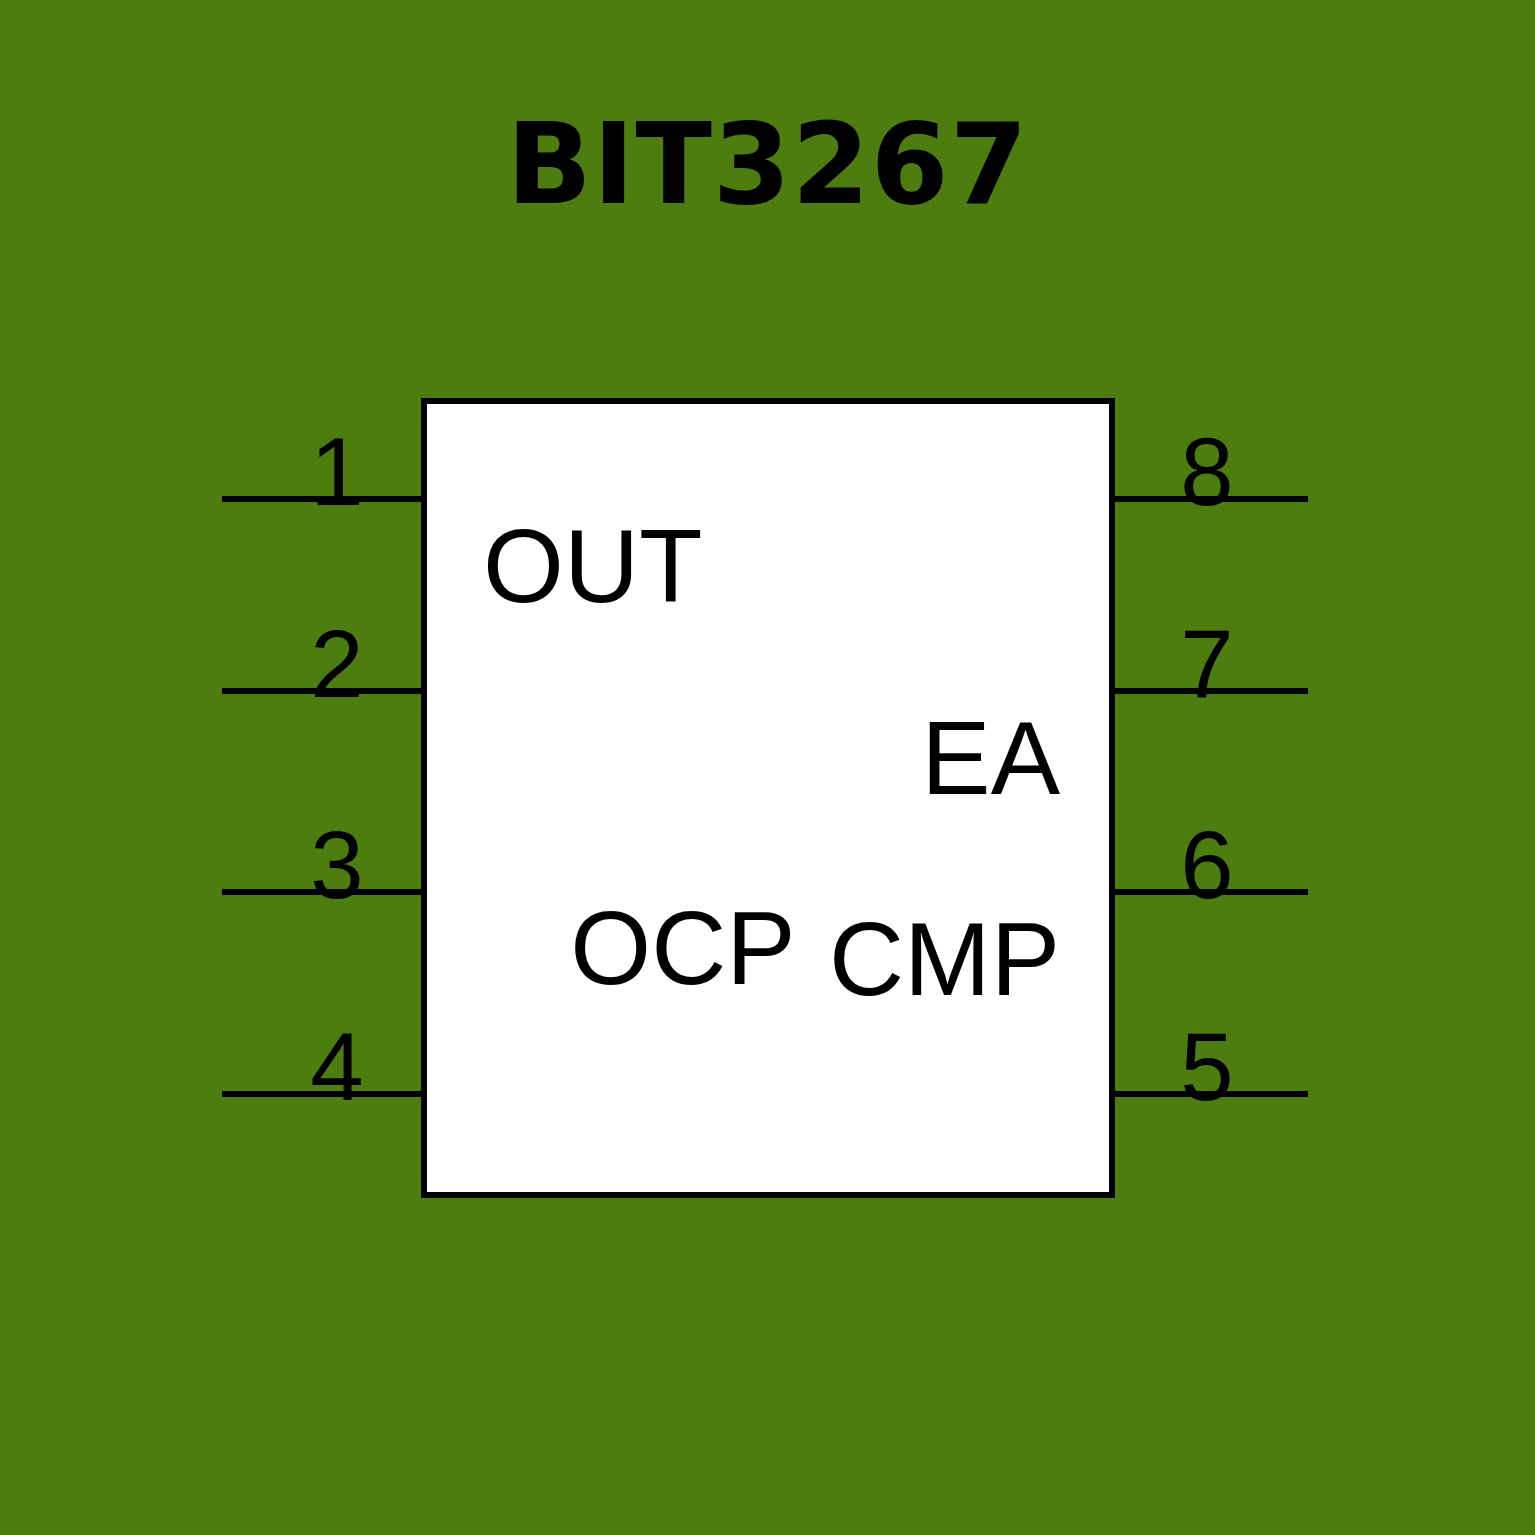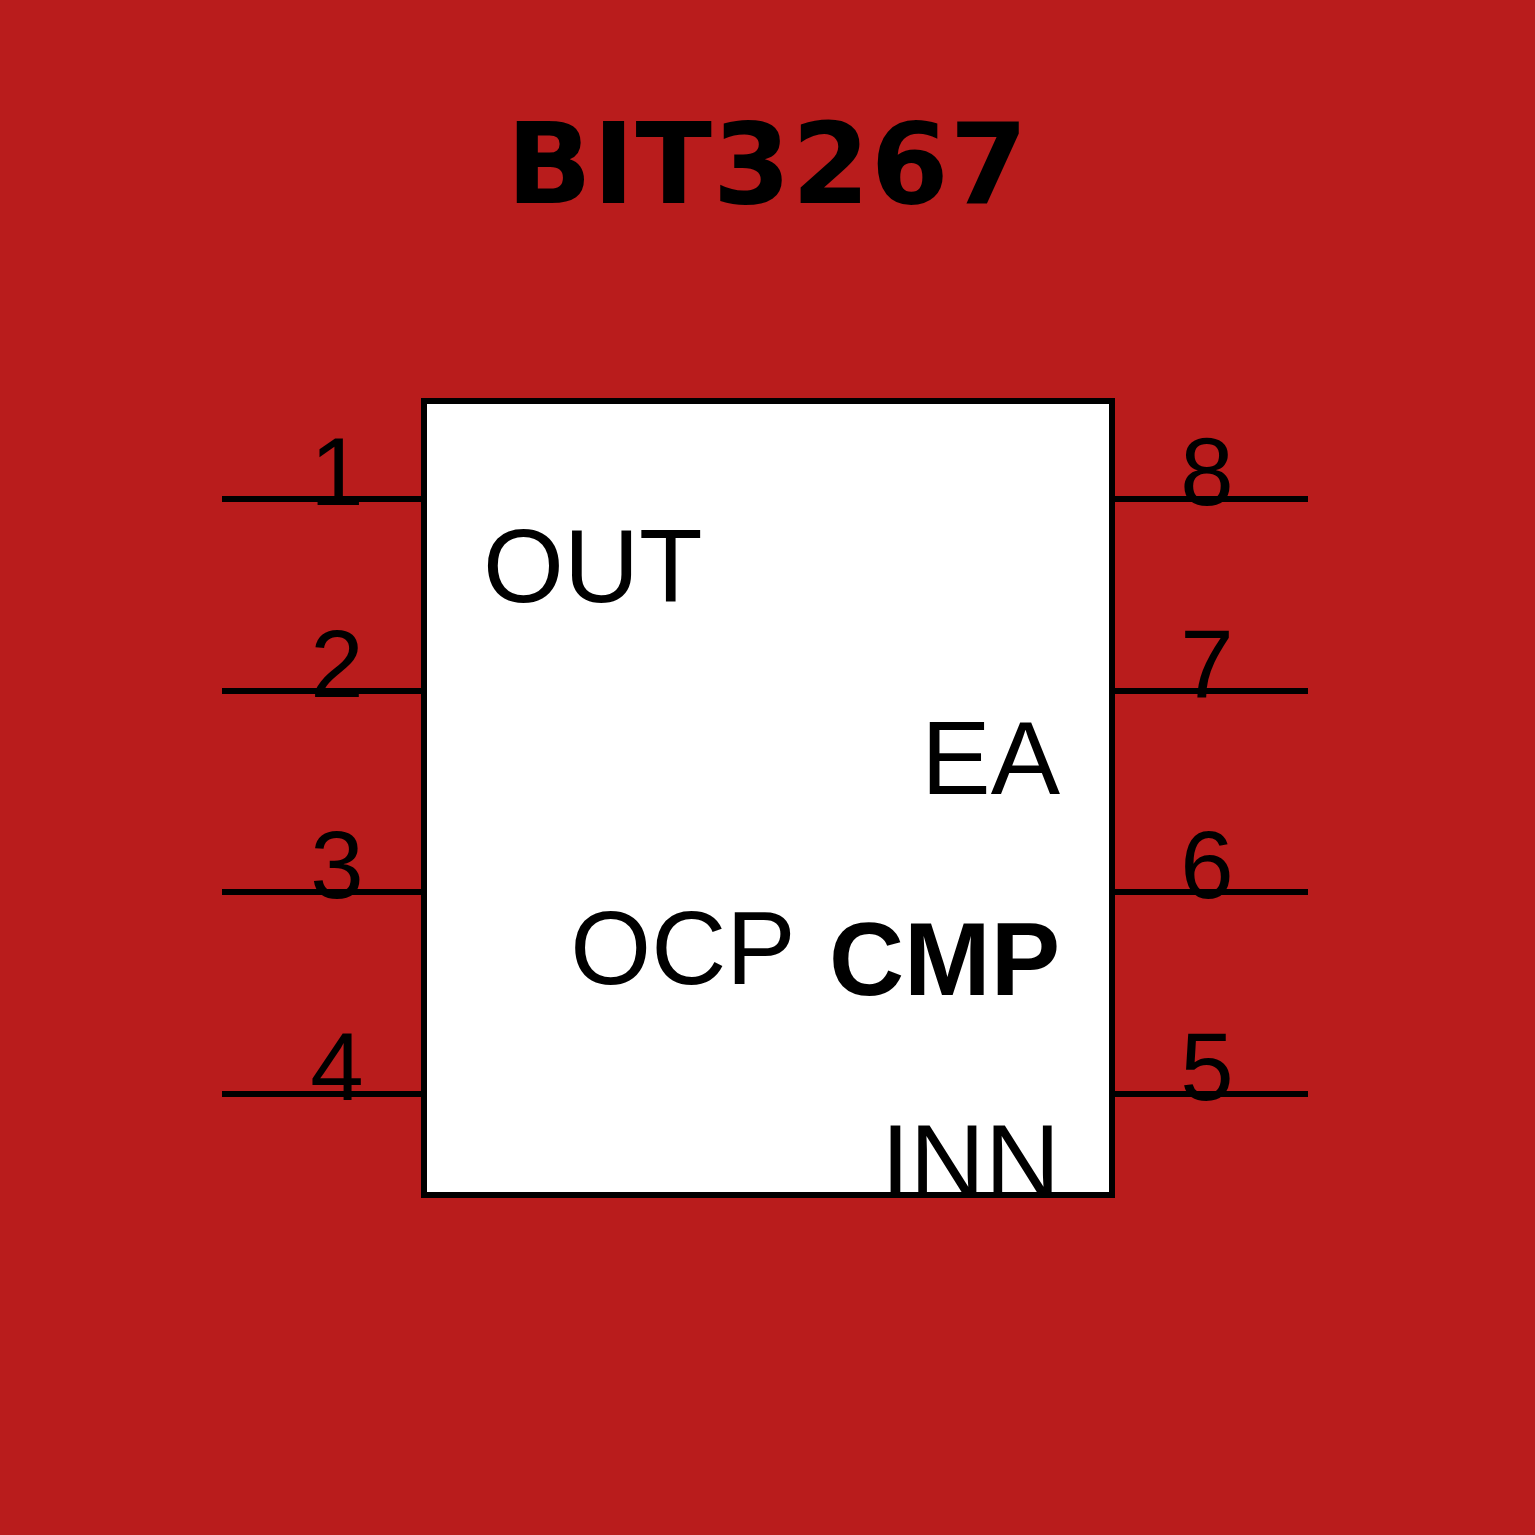"BIT3267" #page { background: #b91c1c -> #4d7c0f }
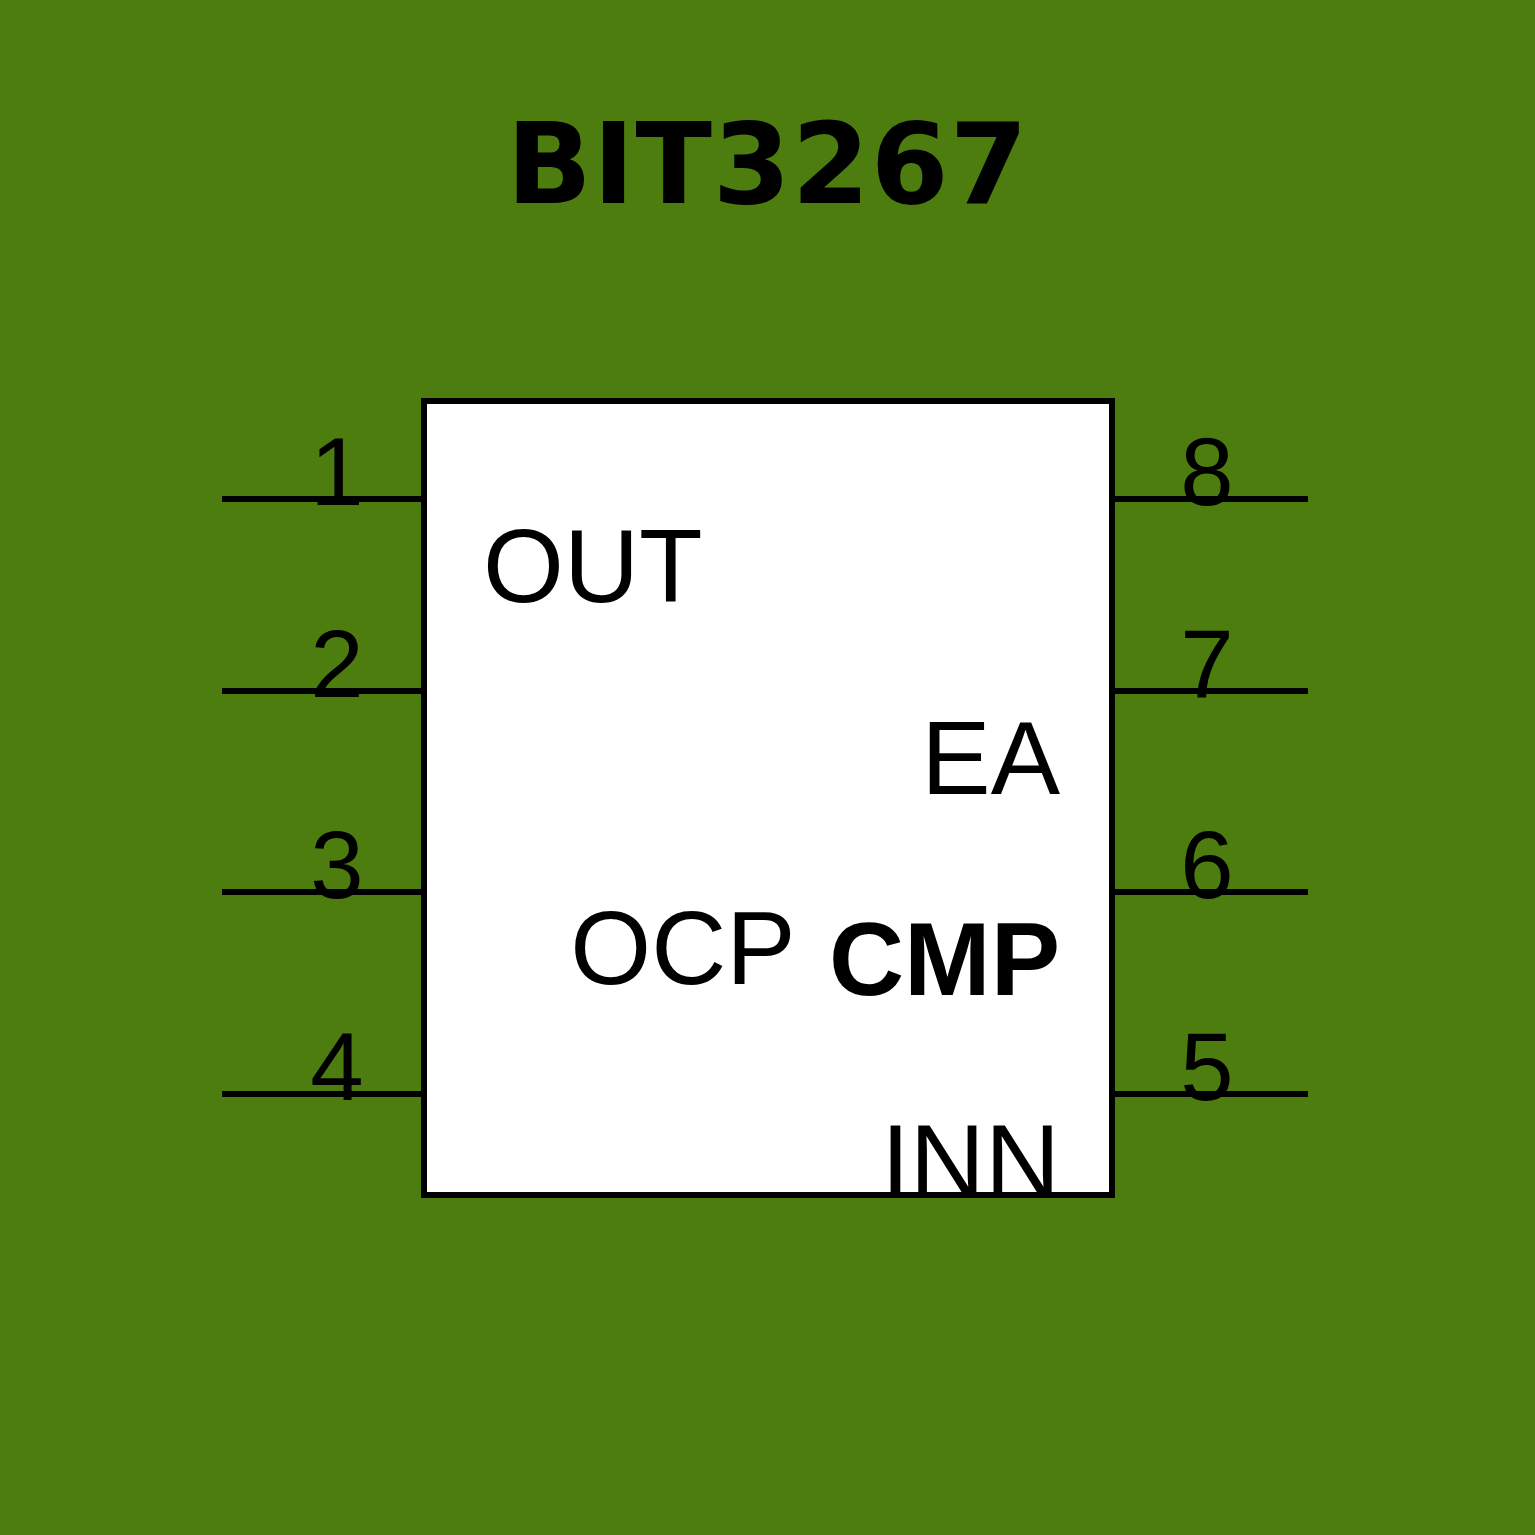"CMP" div.pin-label { font-weight: bold -> none }
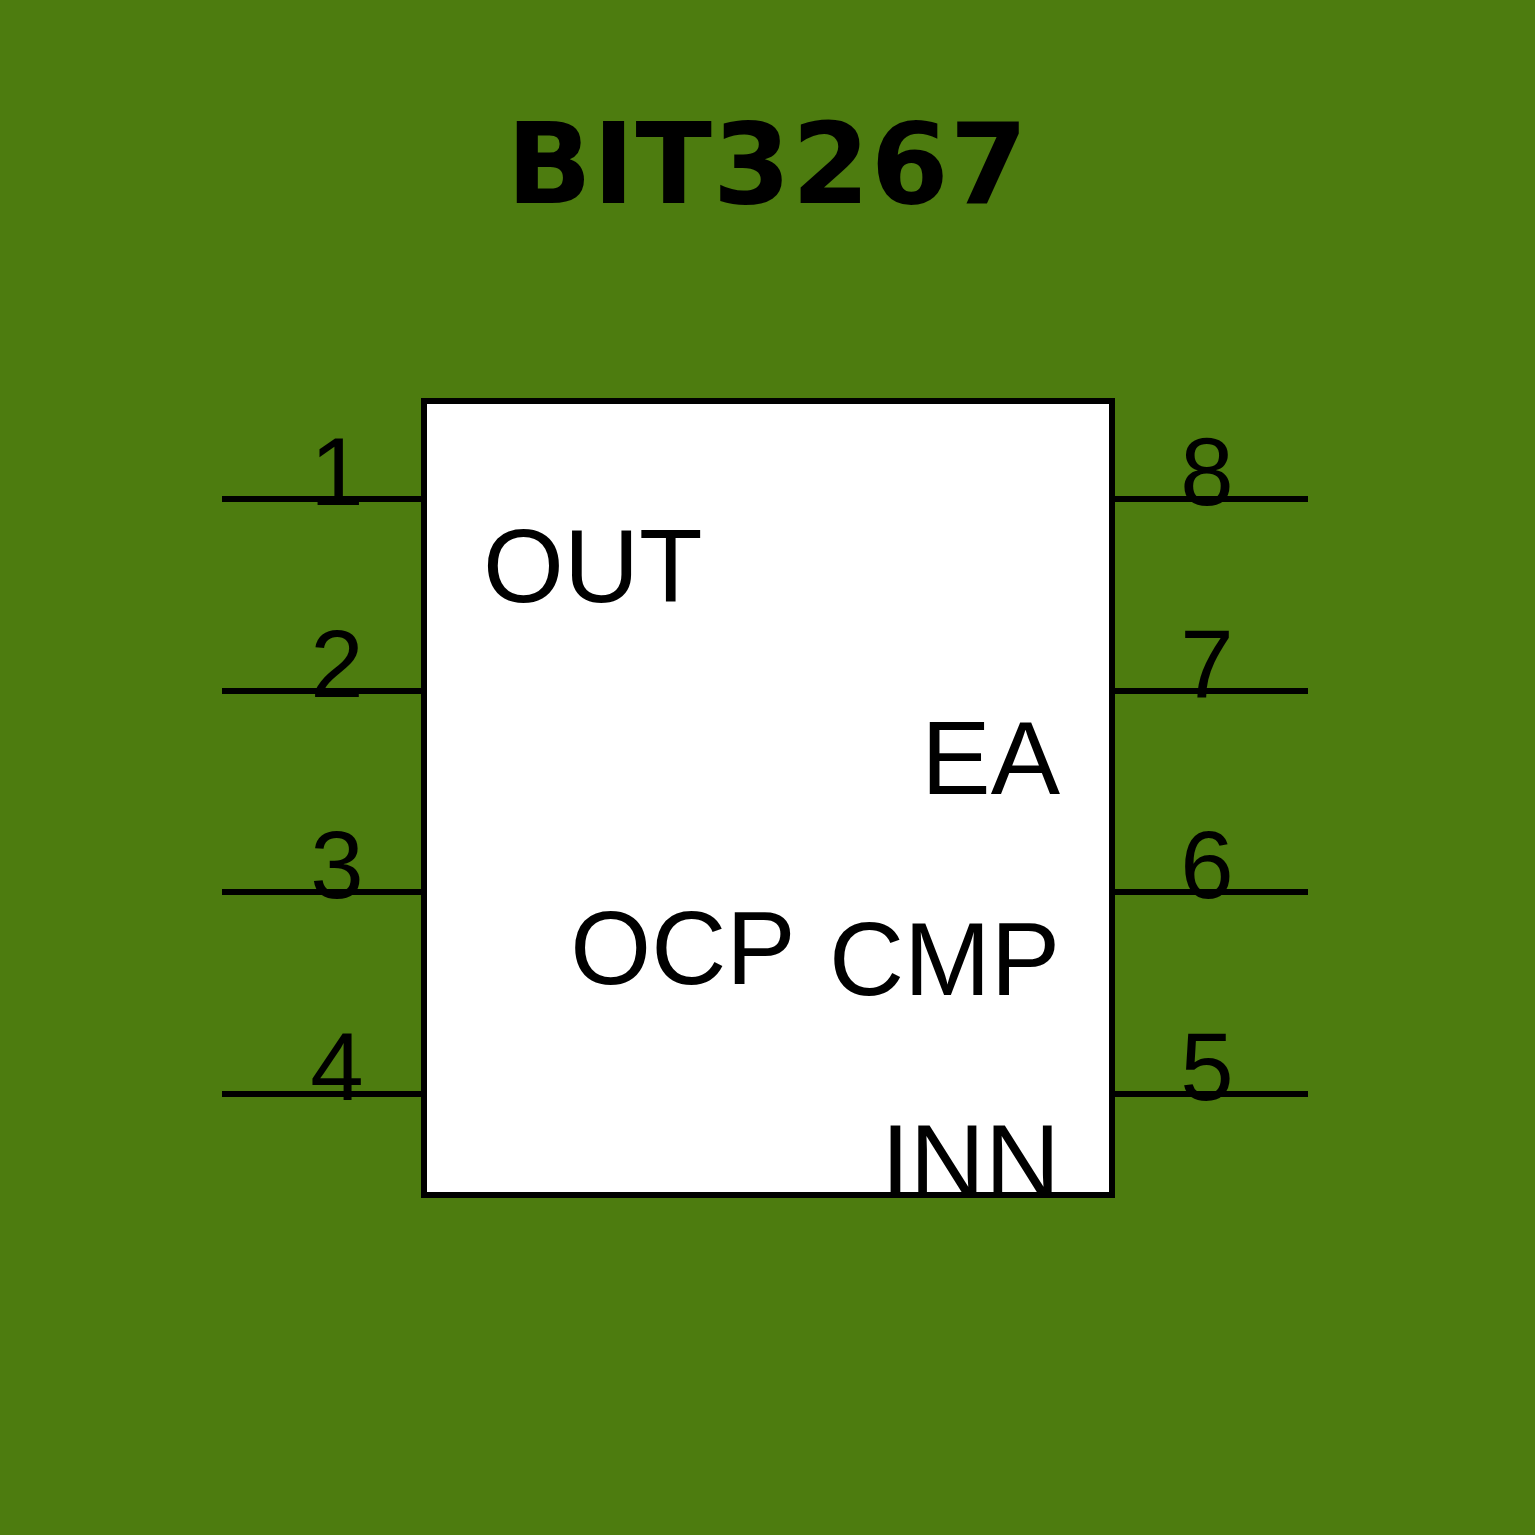"INN" div.pin-label { html: <div>INN</div> -> none }
